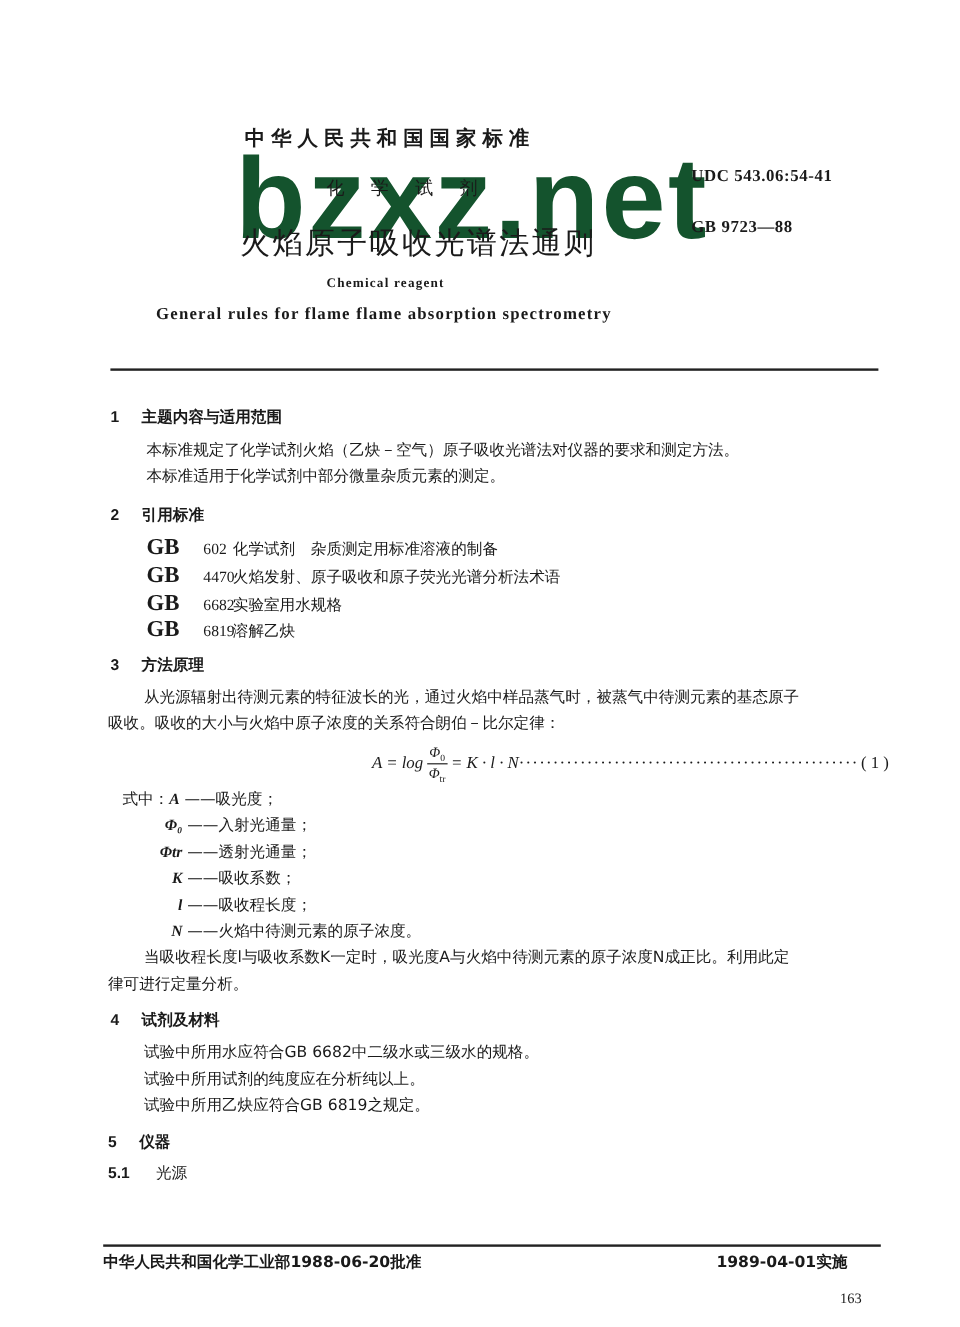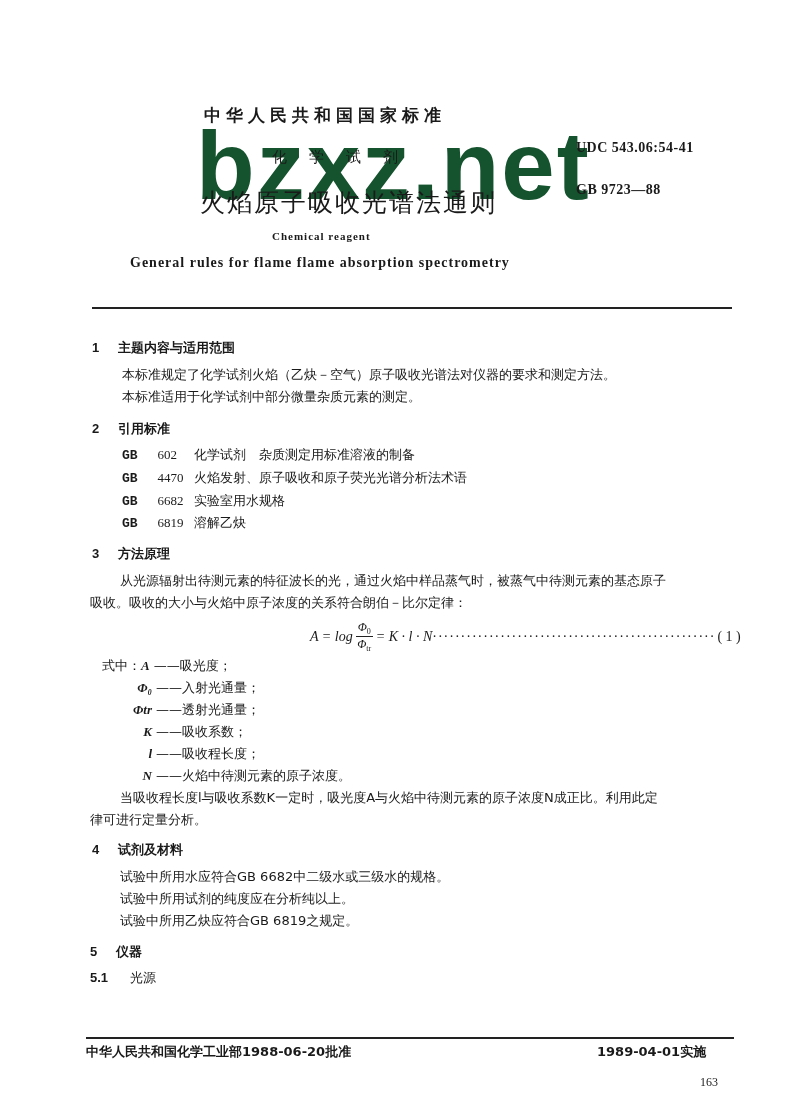"GB" .ref .code b { font-family: Liberation Mono, monospace -> Liberation Serif, serif; font-size: 13px -> 19px }
